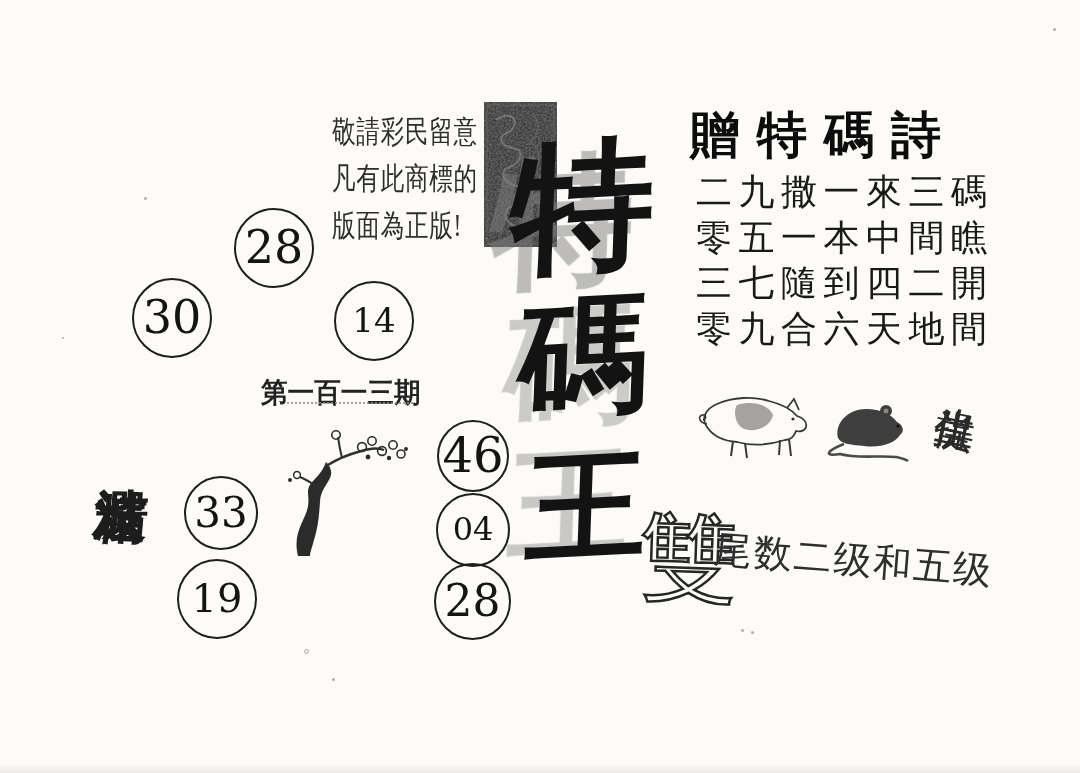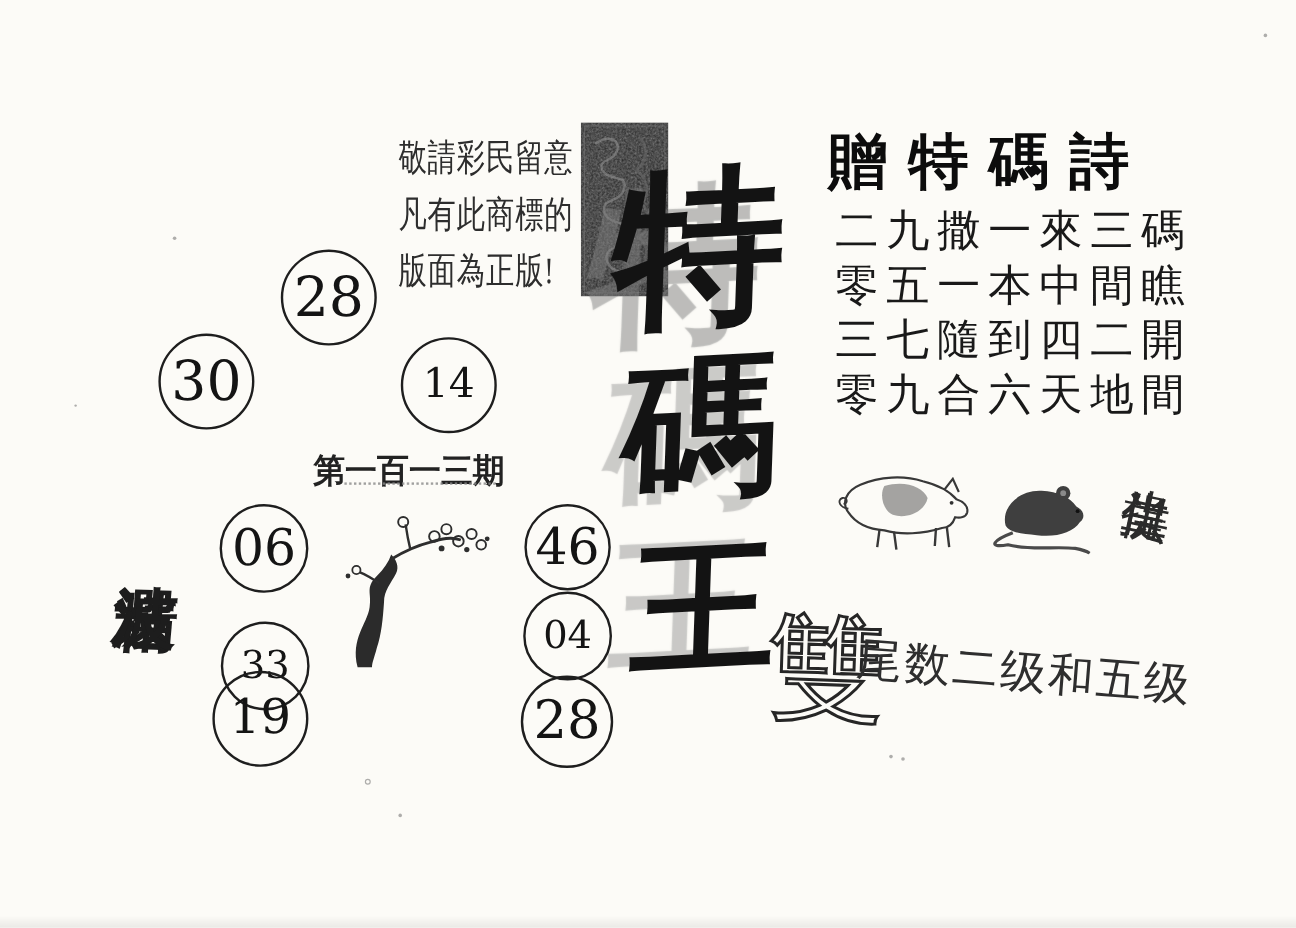"06" div.abs { html: <div> <span>06</span> </div> -> none }
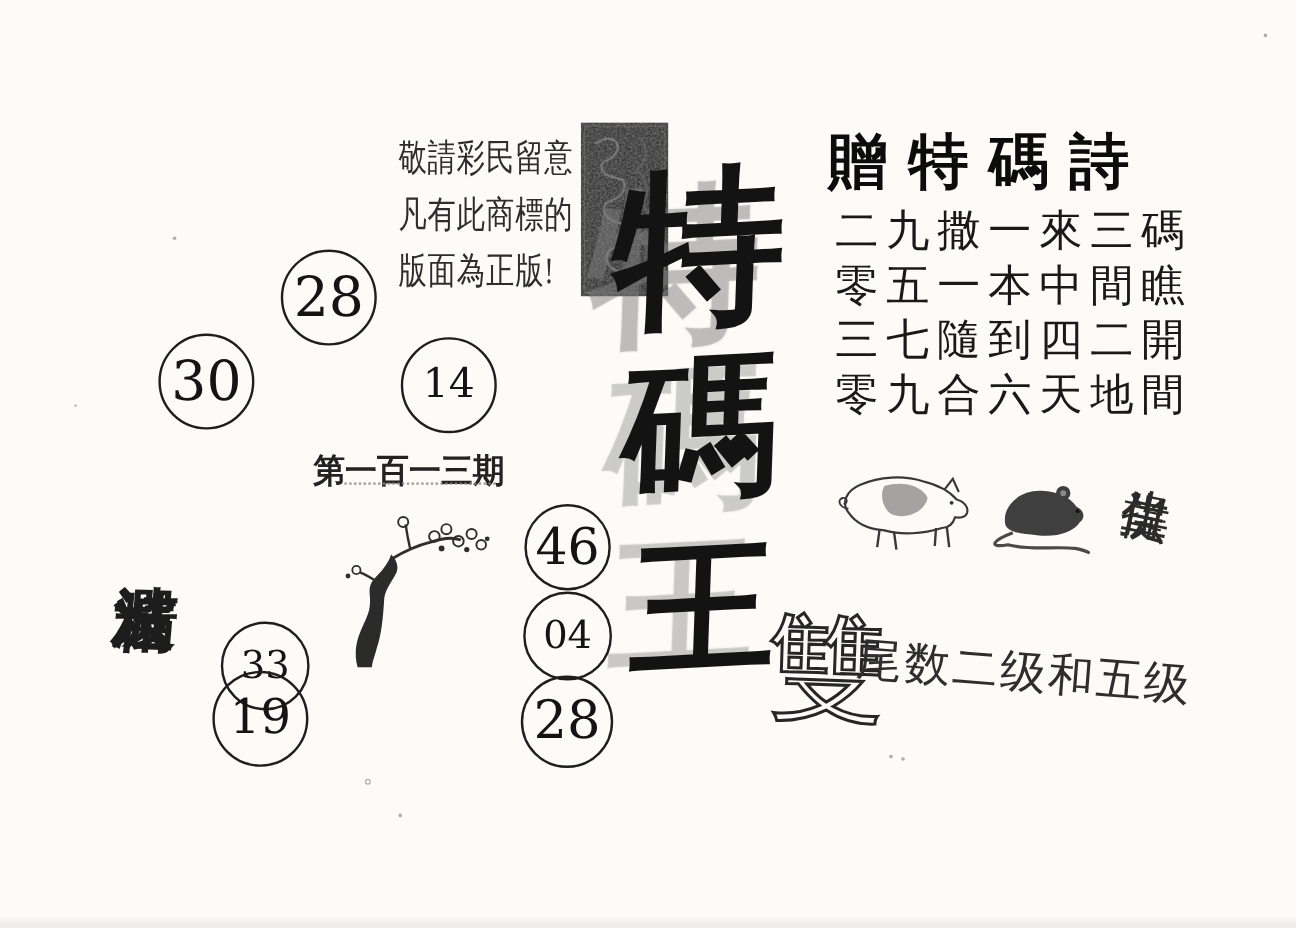"46" div.abs { font-size: 42px -> 48px }
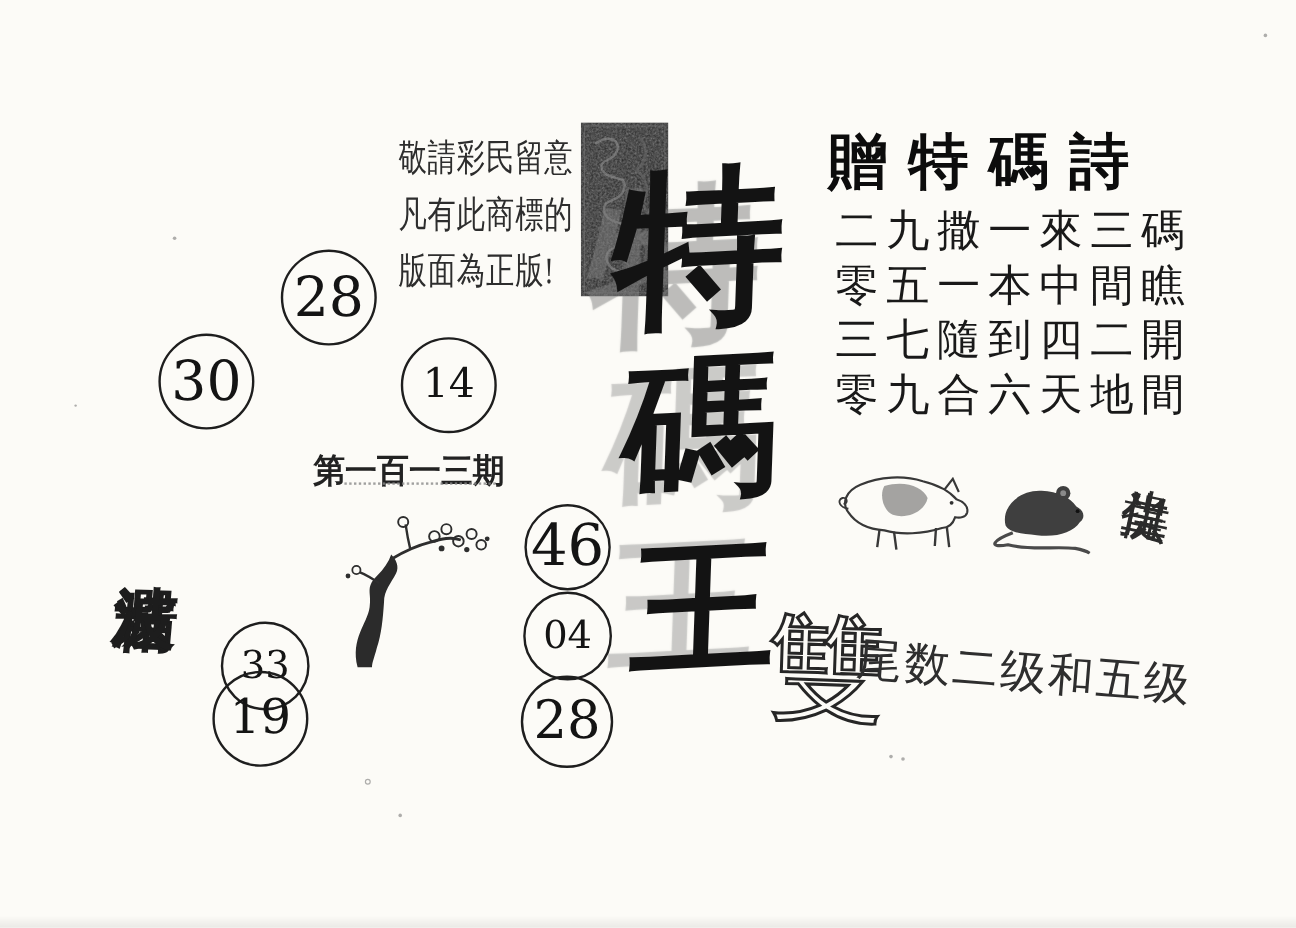"33" div.abs { font-size: 32px -> 42px; top: 518px -> 476px }
